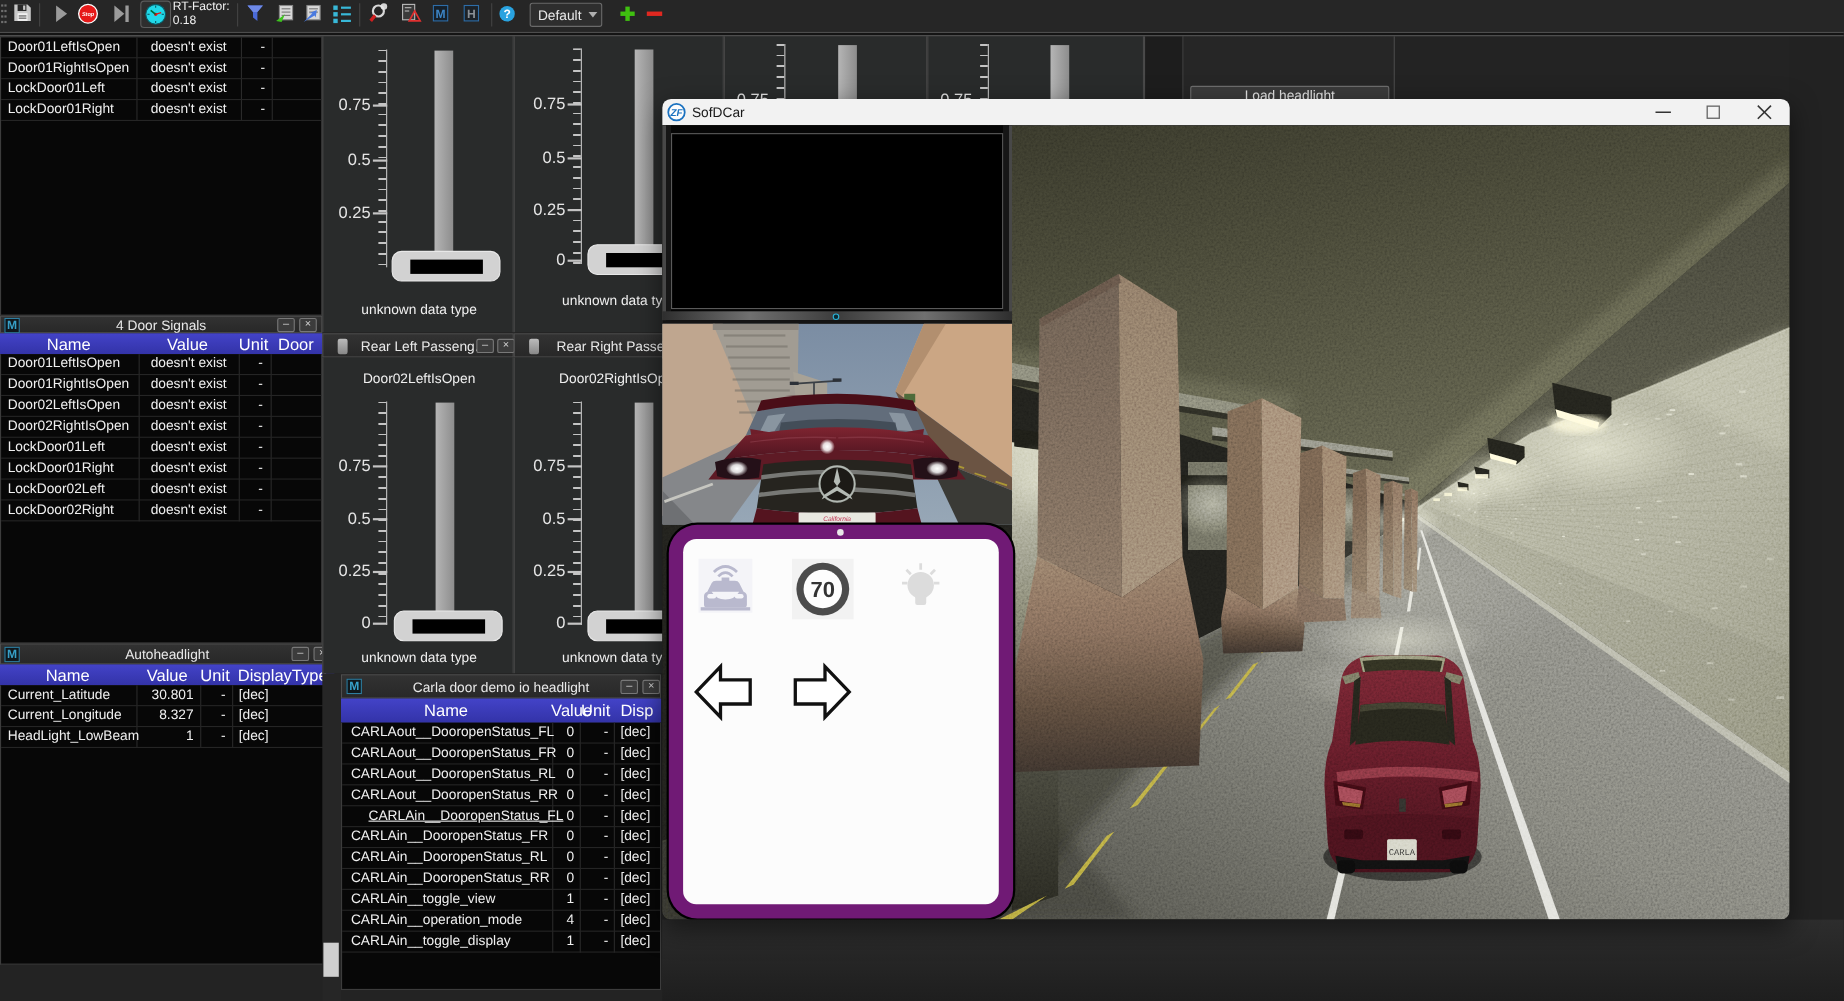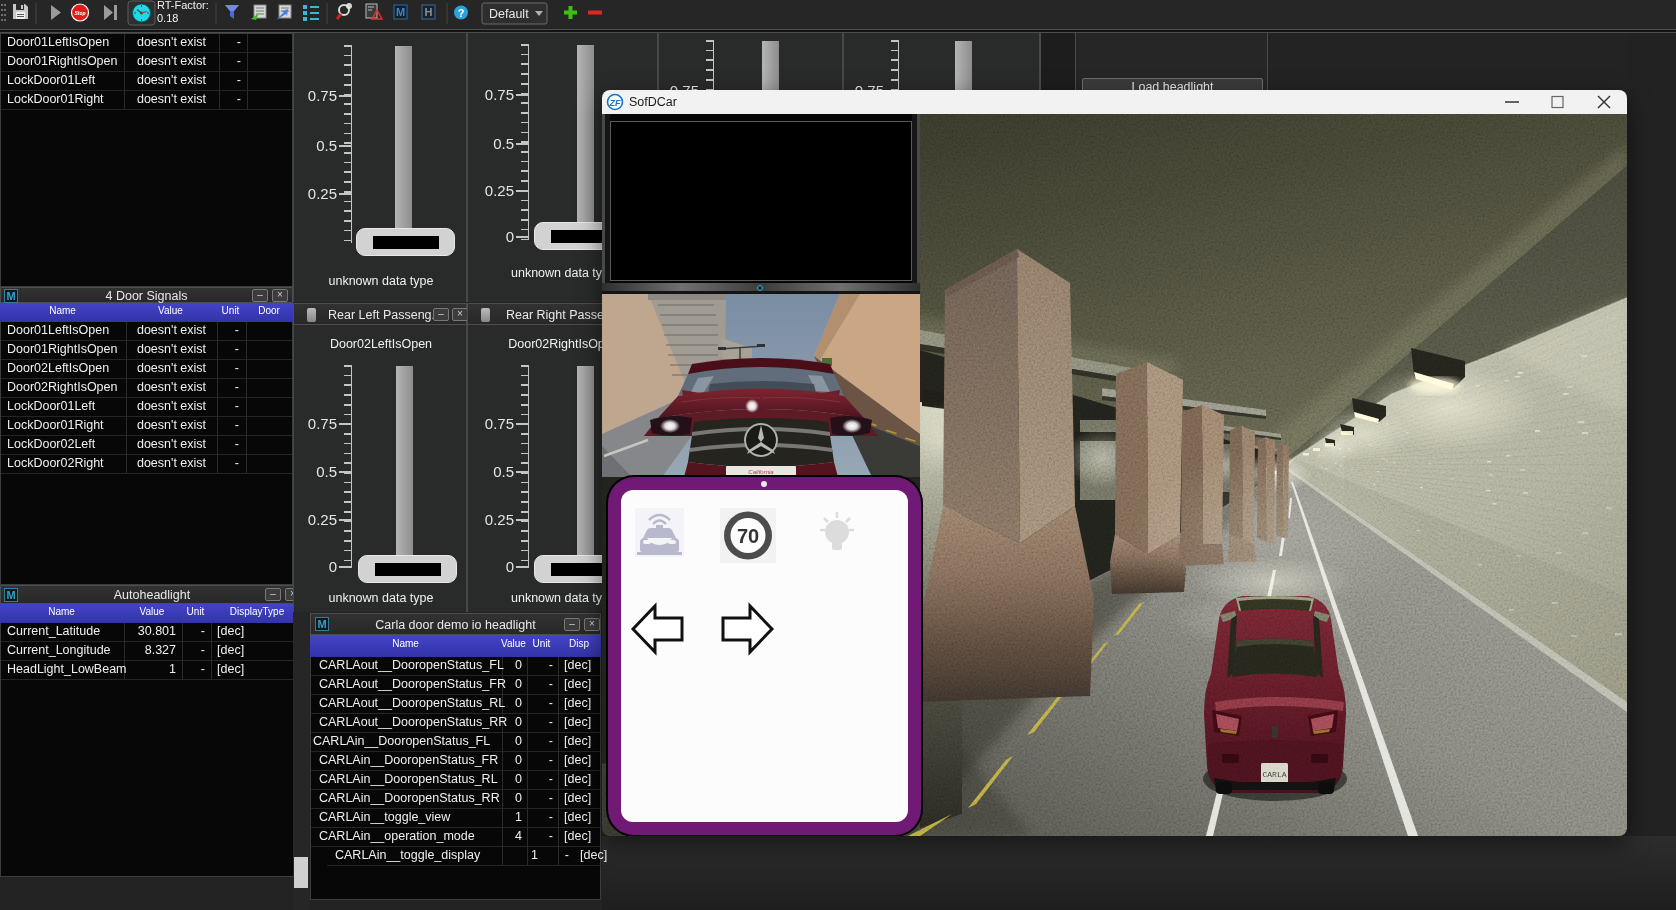"Name" .hcell { font-size: 10px -> 15px }
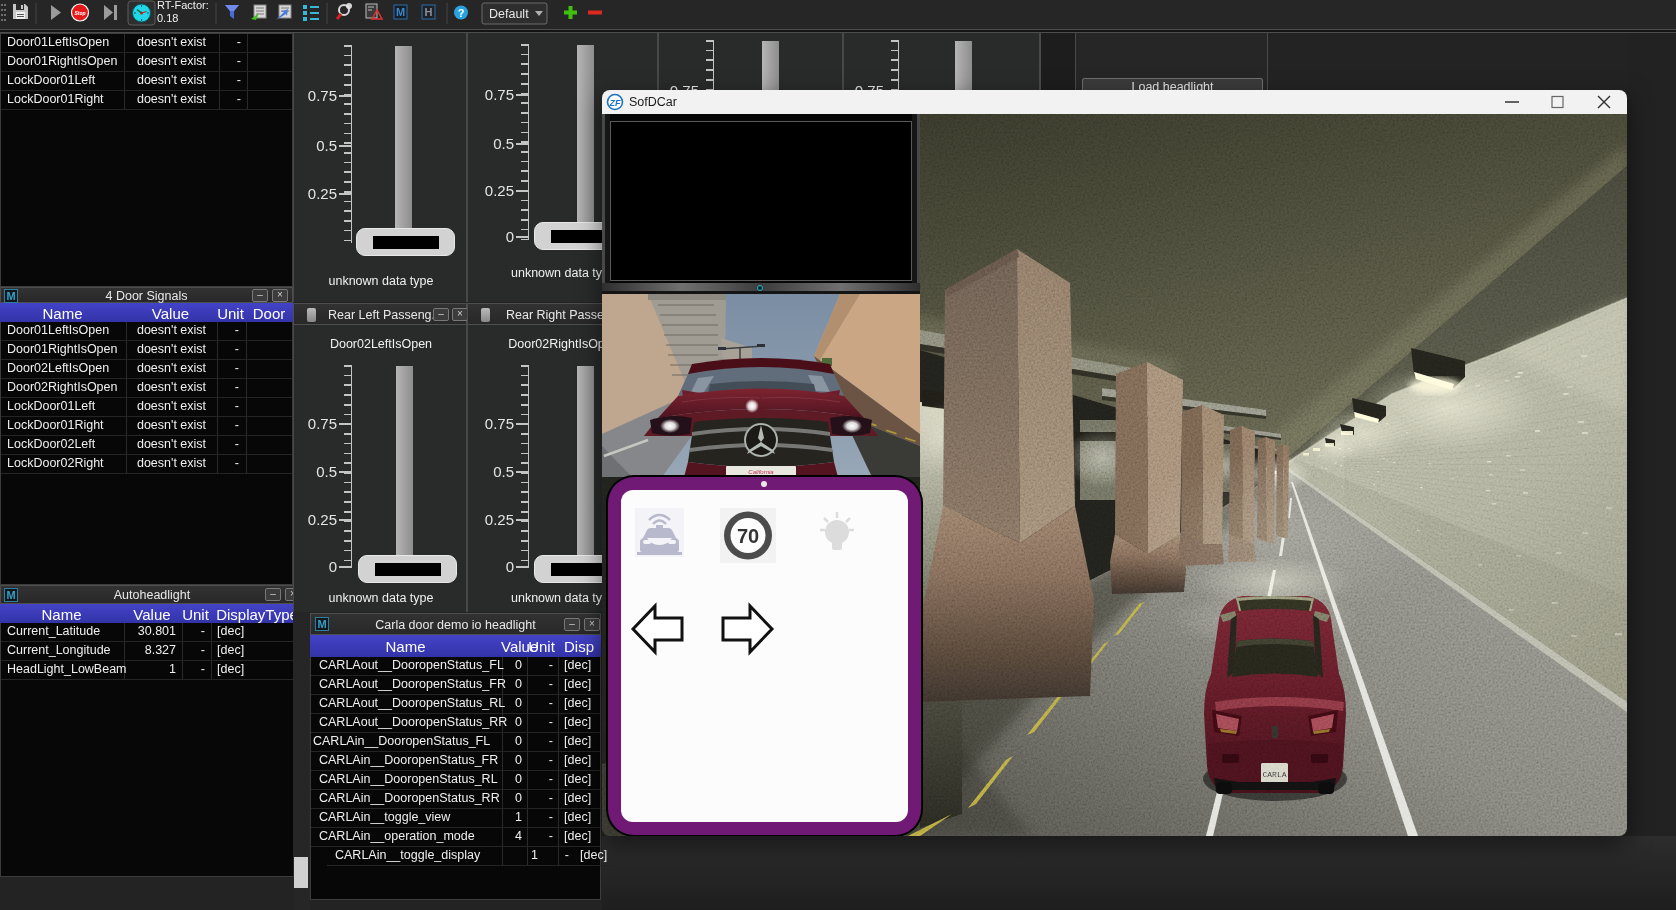"CARLAin__DooropenStatus_FL" span.cell { left: 2px -> 24px; text-decoration: none -> underline }
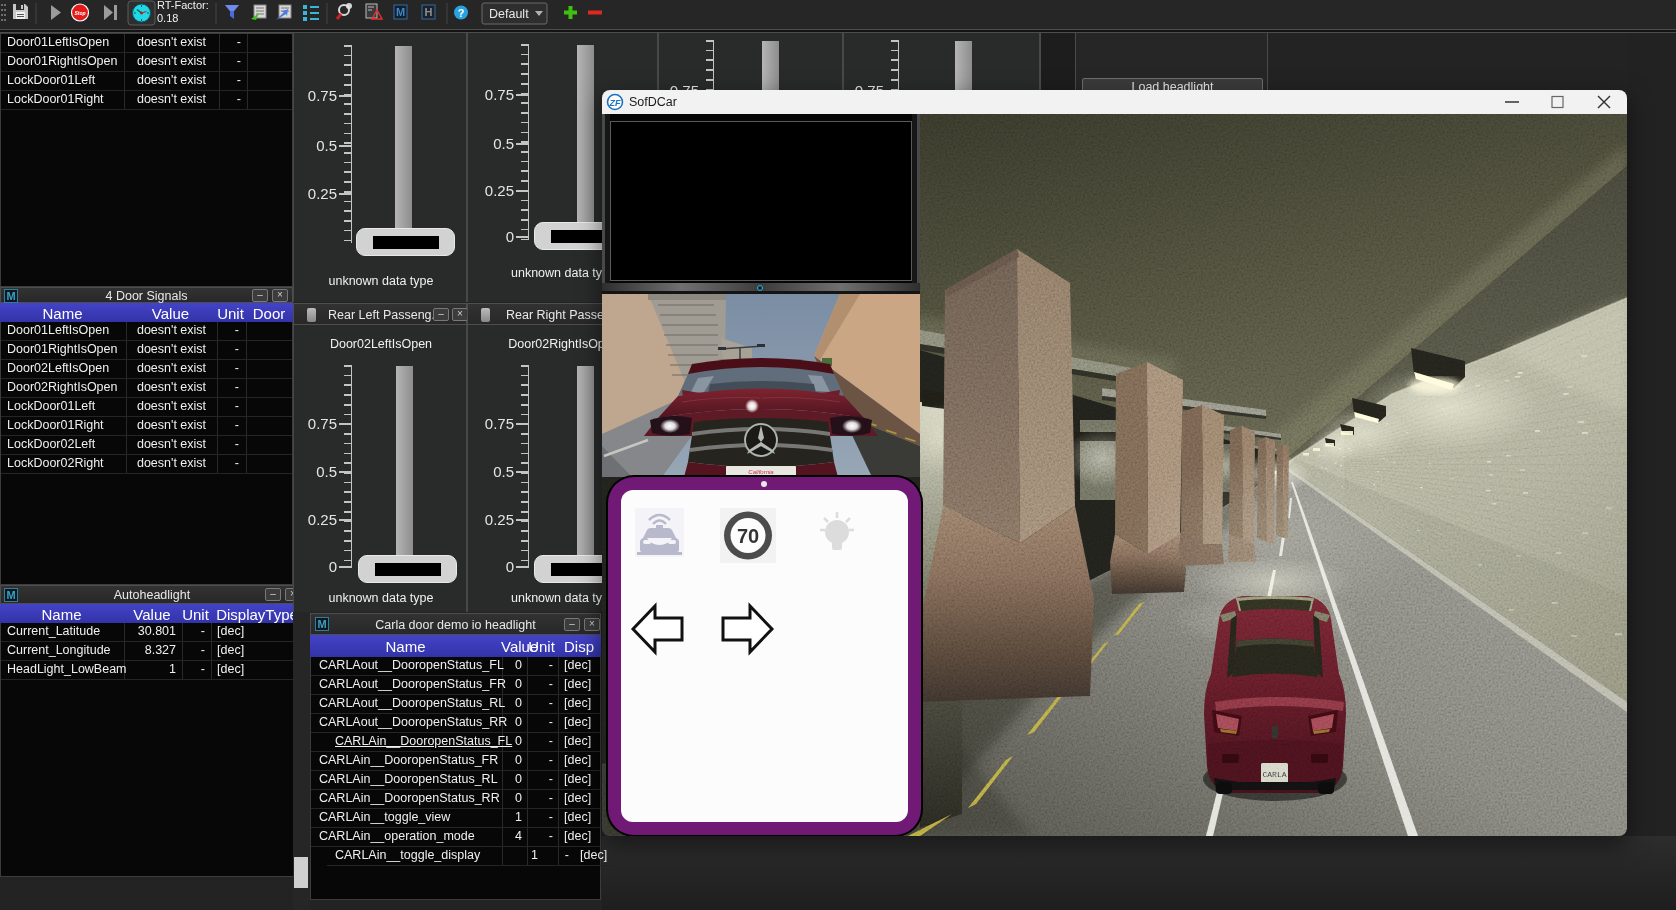"CARLAin__toggle_display" div.row { margin-left: 16px -> none }
